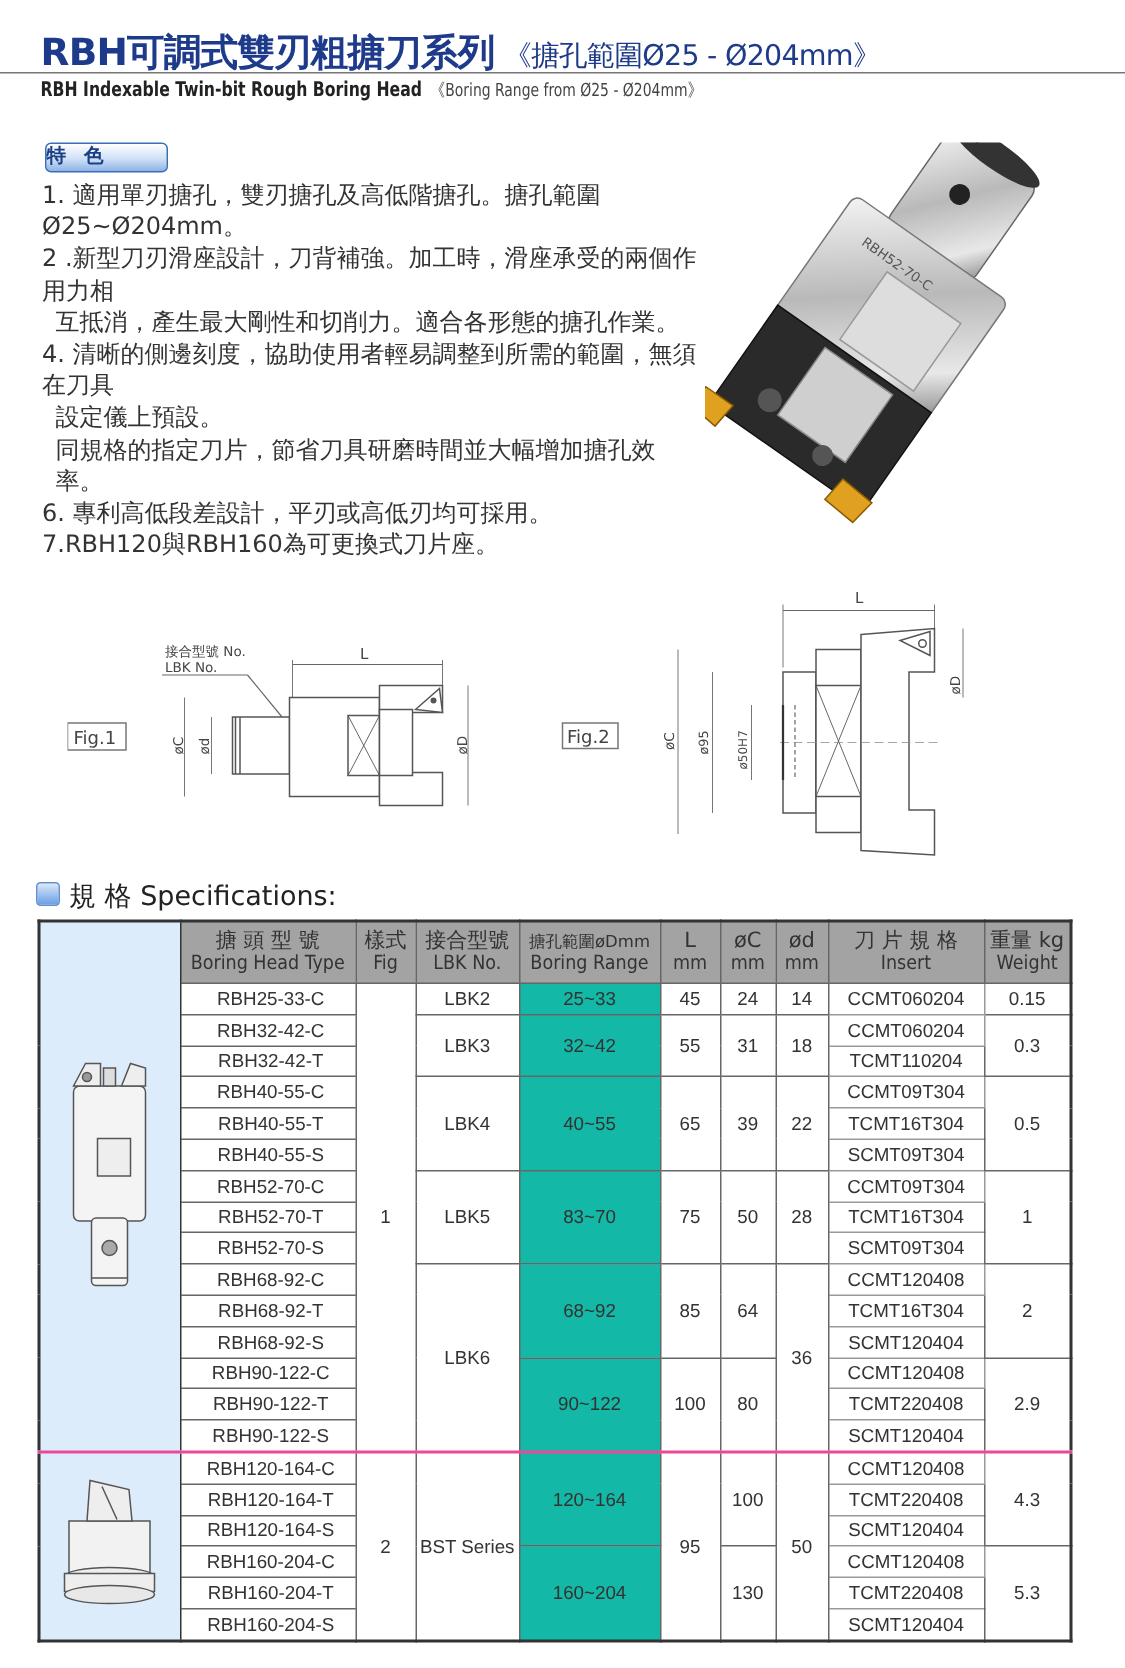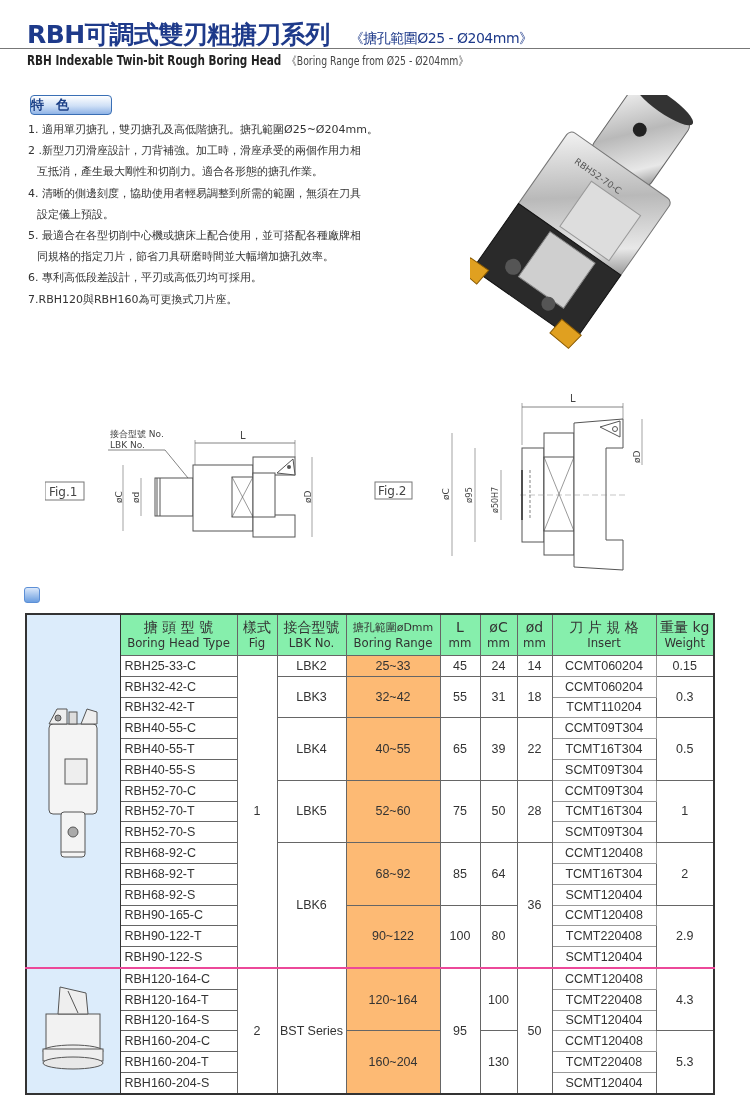"《搪孔範圍Ø25 - Ø204mm》" .title .sub { font-size: 14px -> 19px; margin-left: 20px -> 6px }
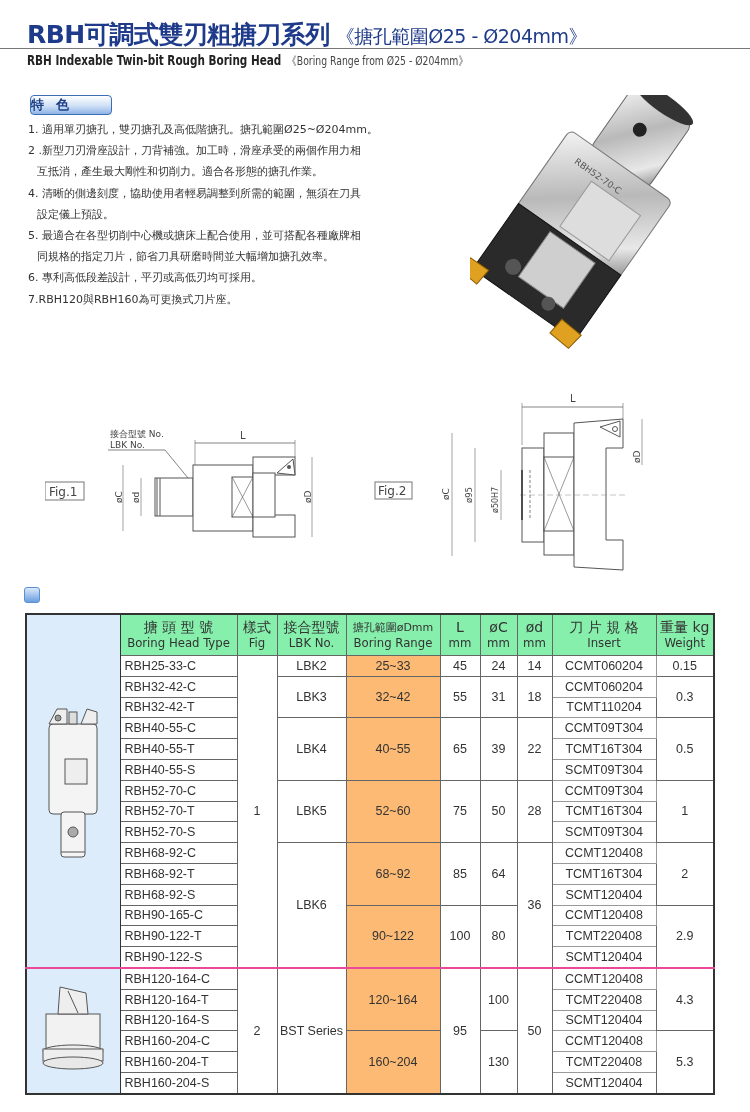"1. 適用單刃搪孔，雙刃搪孔及高低階搪孔。搪孔範圍Ø25~Ø204mm。" .features { font-size: 11px -> 16px }
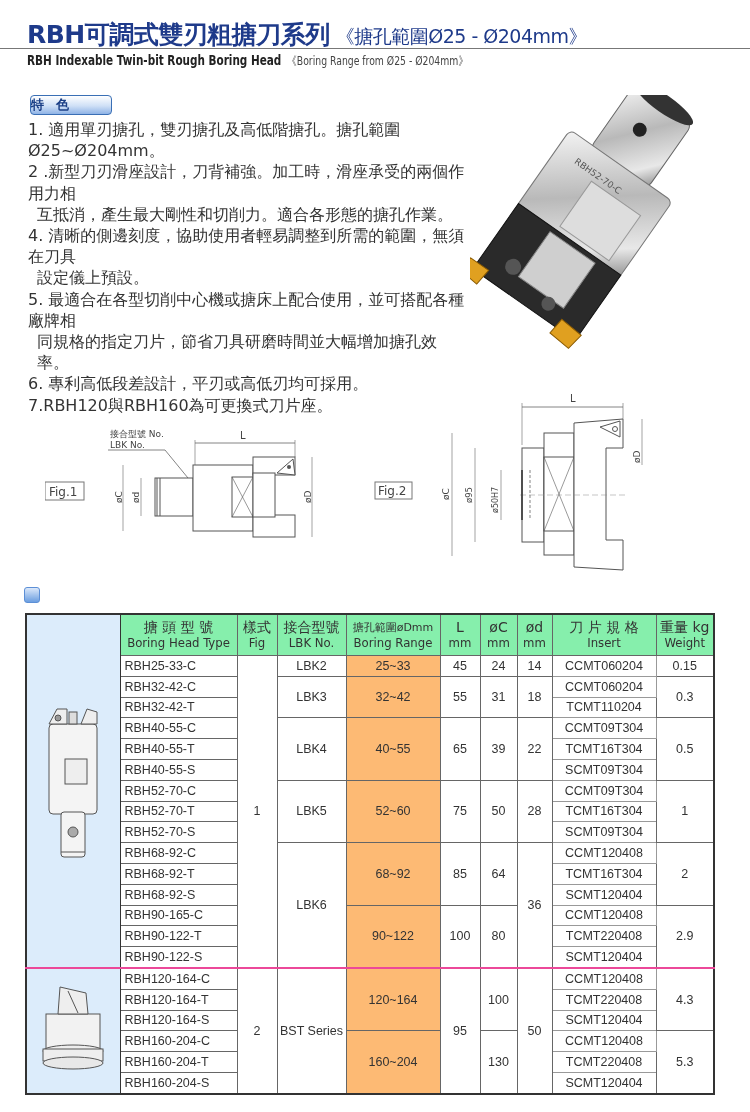"5. 最適合在各型切削中心機或搪床上配合使用，並可搭配各種廠牌相" div { html: <div>5. 最適合在各型切削中心機或搪床上配合使用，並可搭配各種廠牌相</div> -> none }
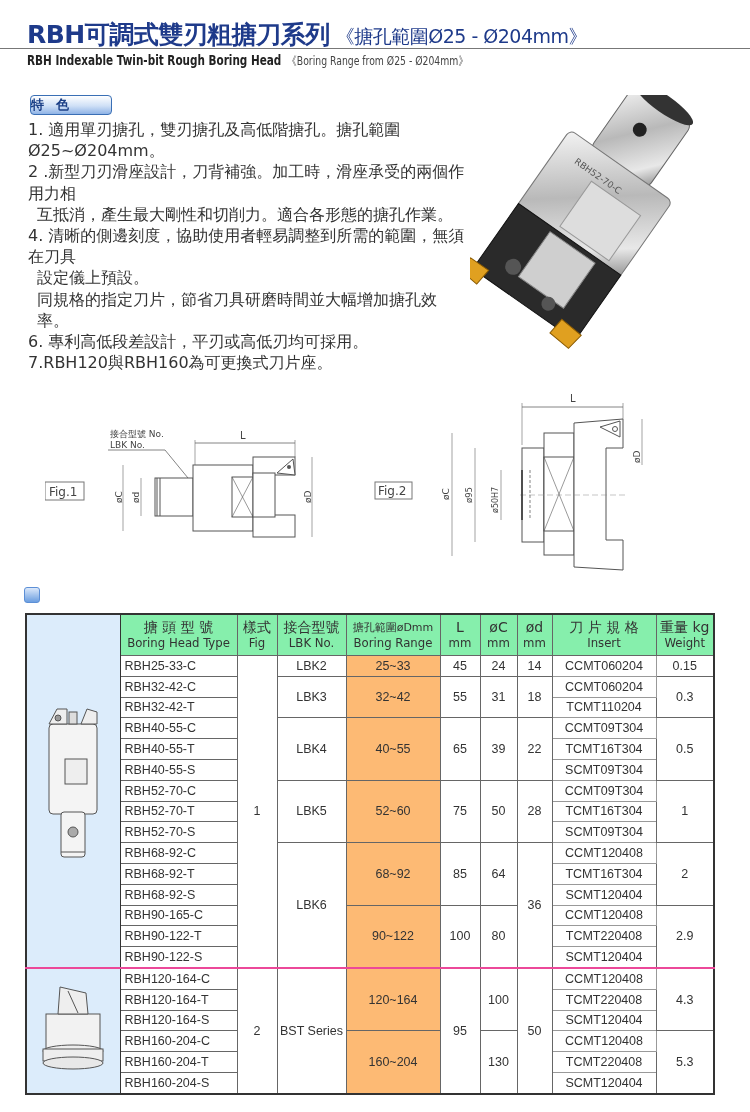"規 格 Specifications:" span { html: none -> <span>規 格 Specifications:</span> }
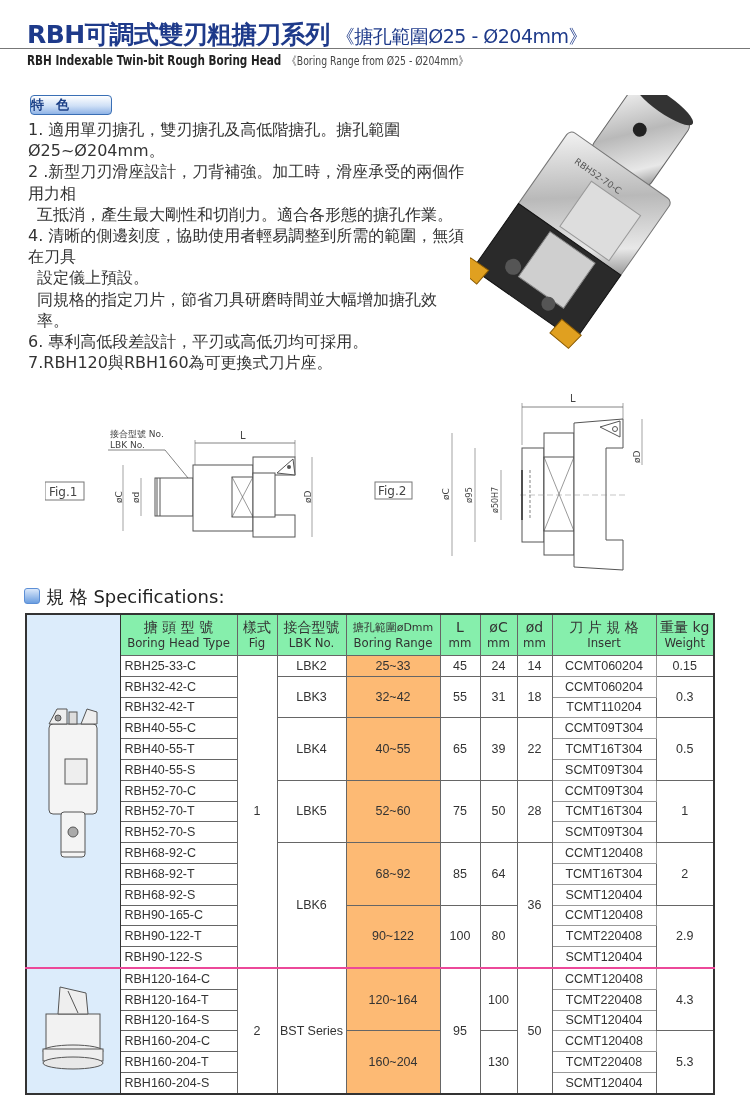"搪 頭 型 號" table.spec th { background: #86efac -> #a3a3a3 }
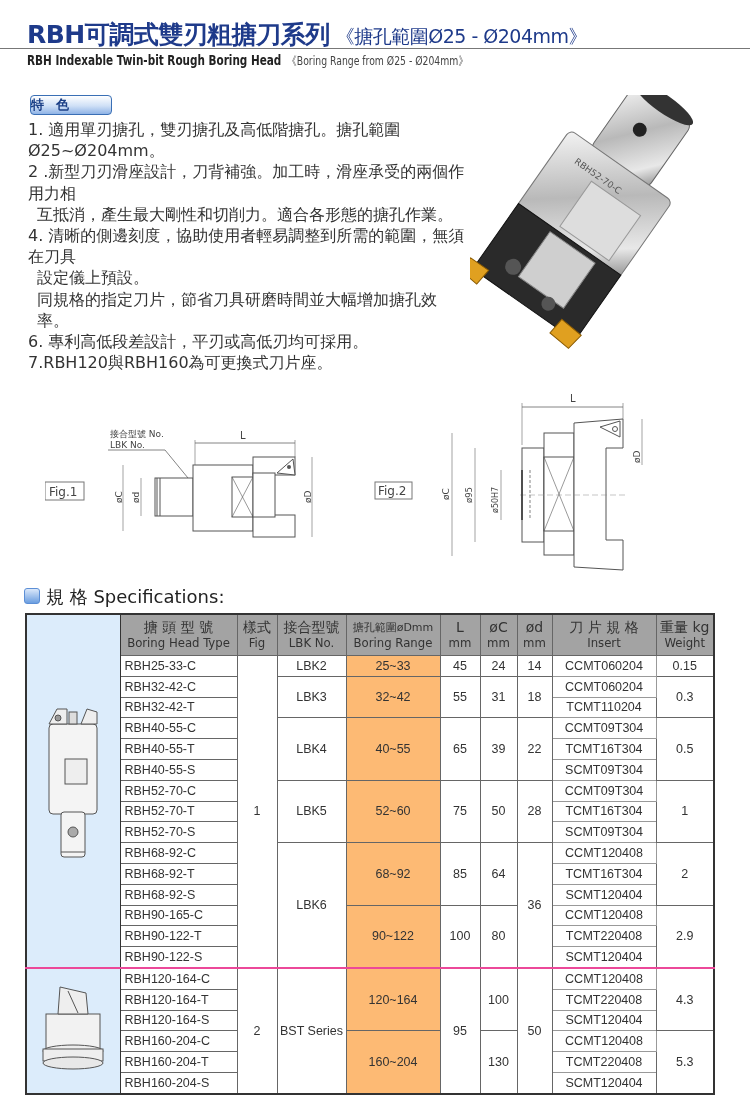"RBH25-33-C" table.spec td.type { text-align: left -> center }
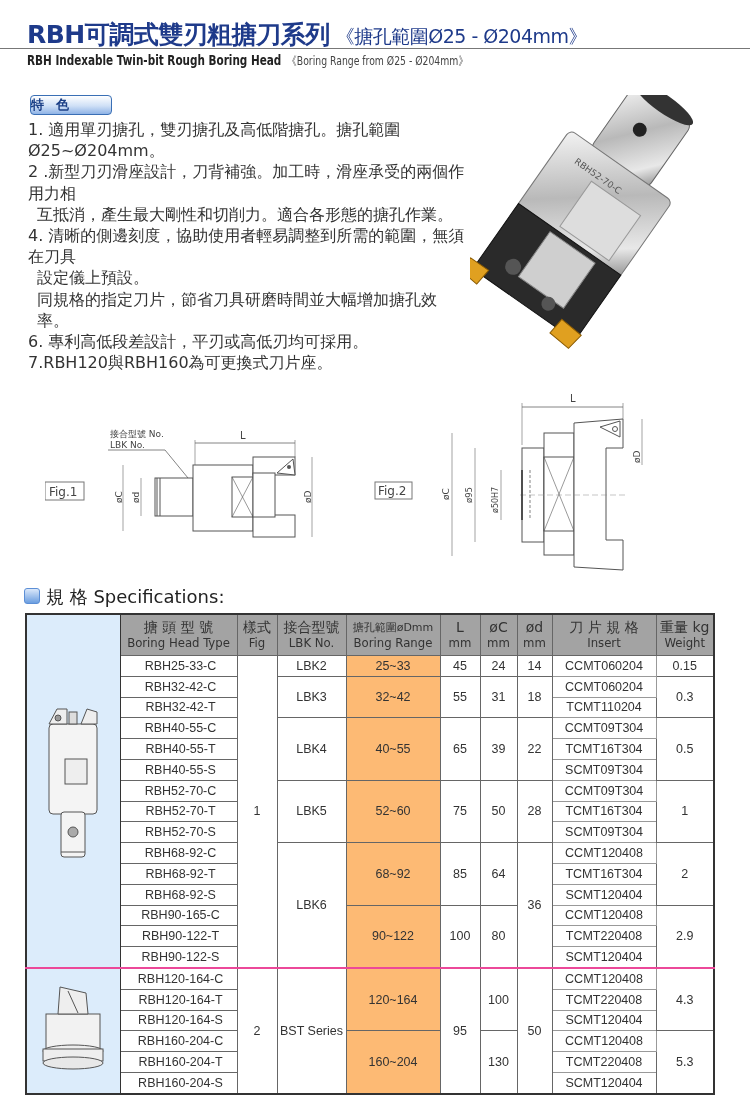"25~33" table.spec td.range { background: #fdba74 -> #14b8a6 }
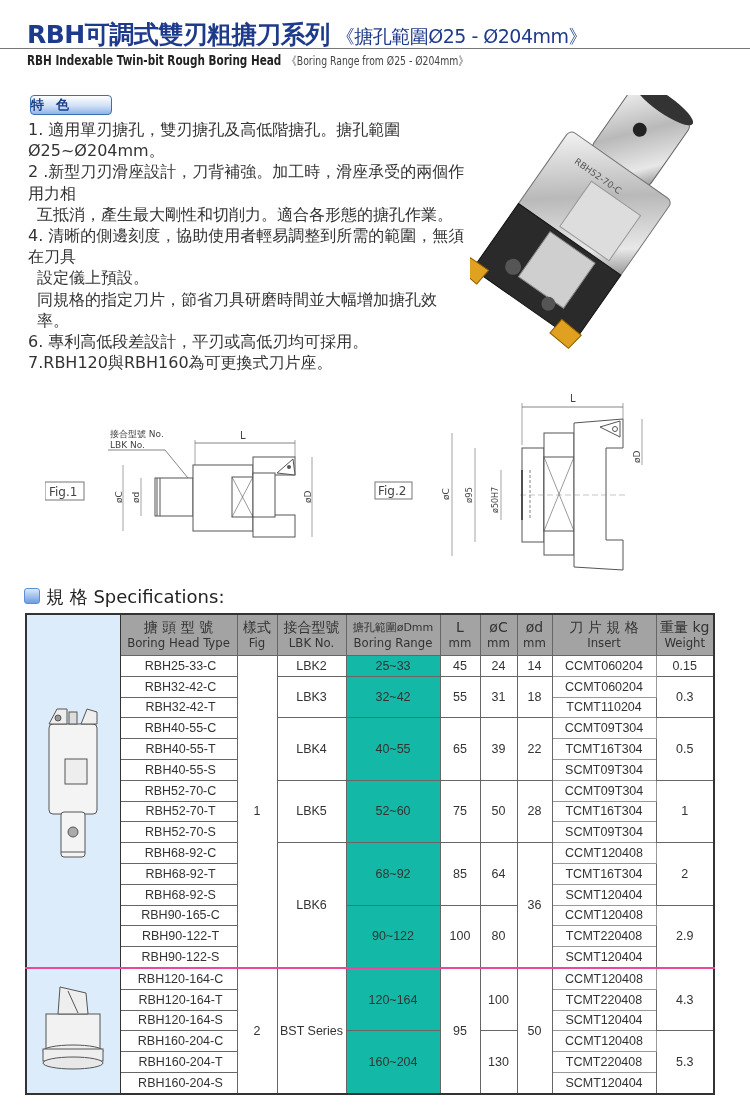"52~60" td.range { text: 52~60 -> 83~70 }
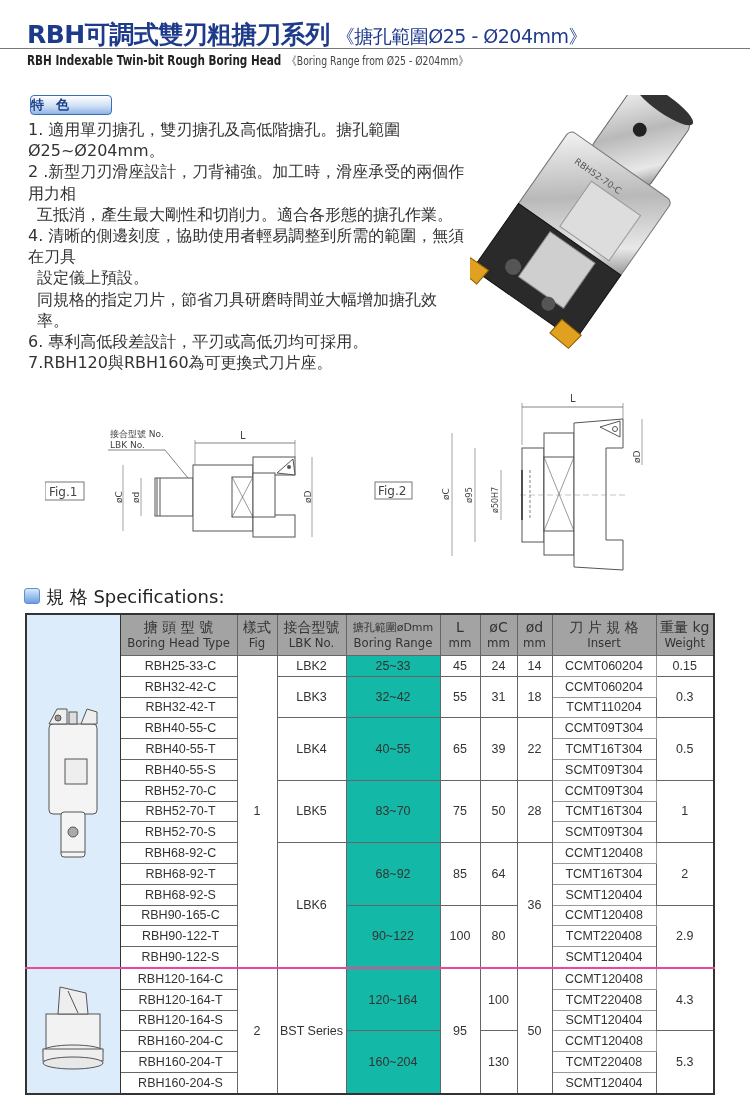"RBH90-165-C" td.type { text: RBH90-165-C -> RBH90-122-C }
